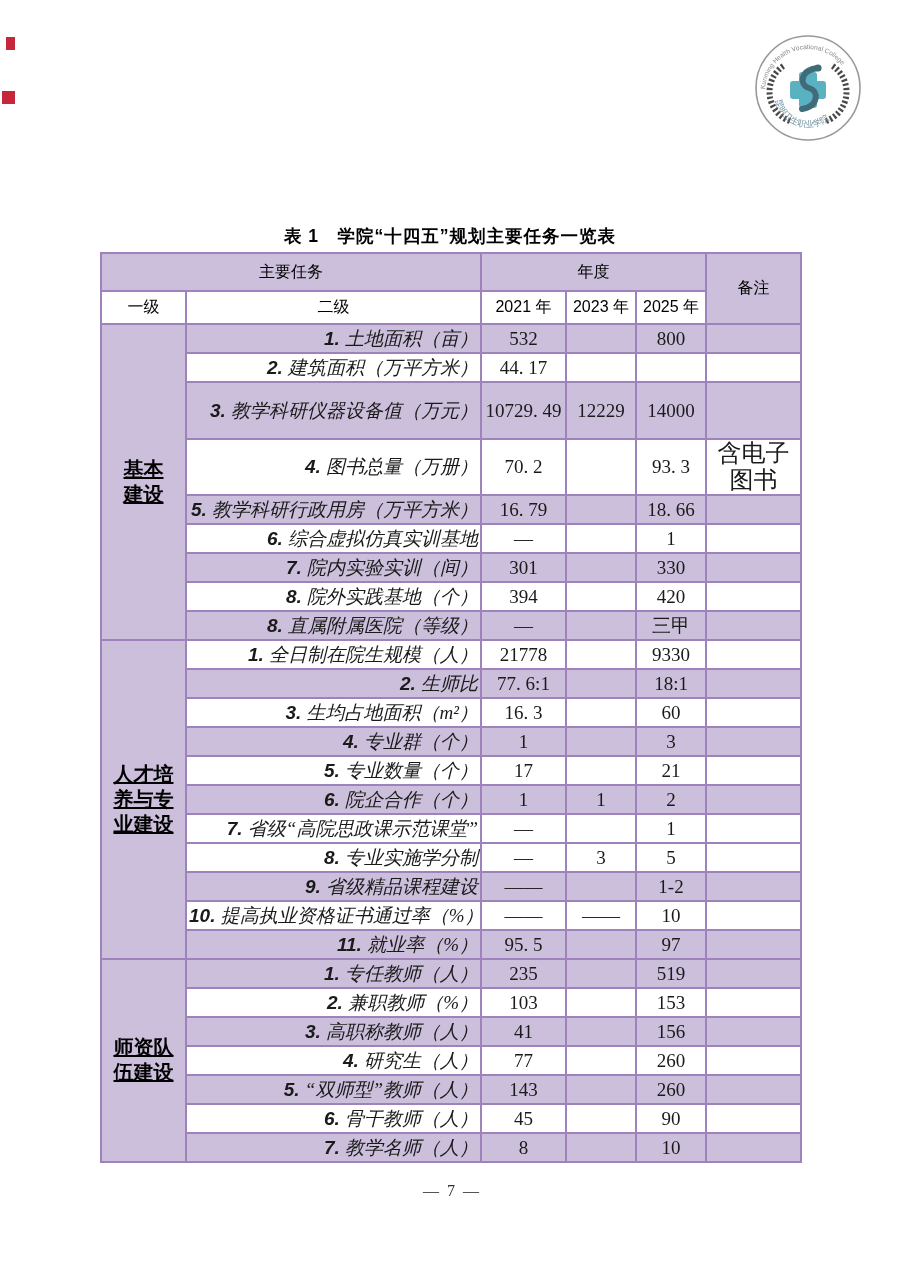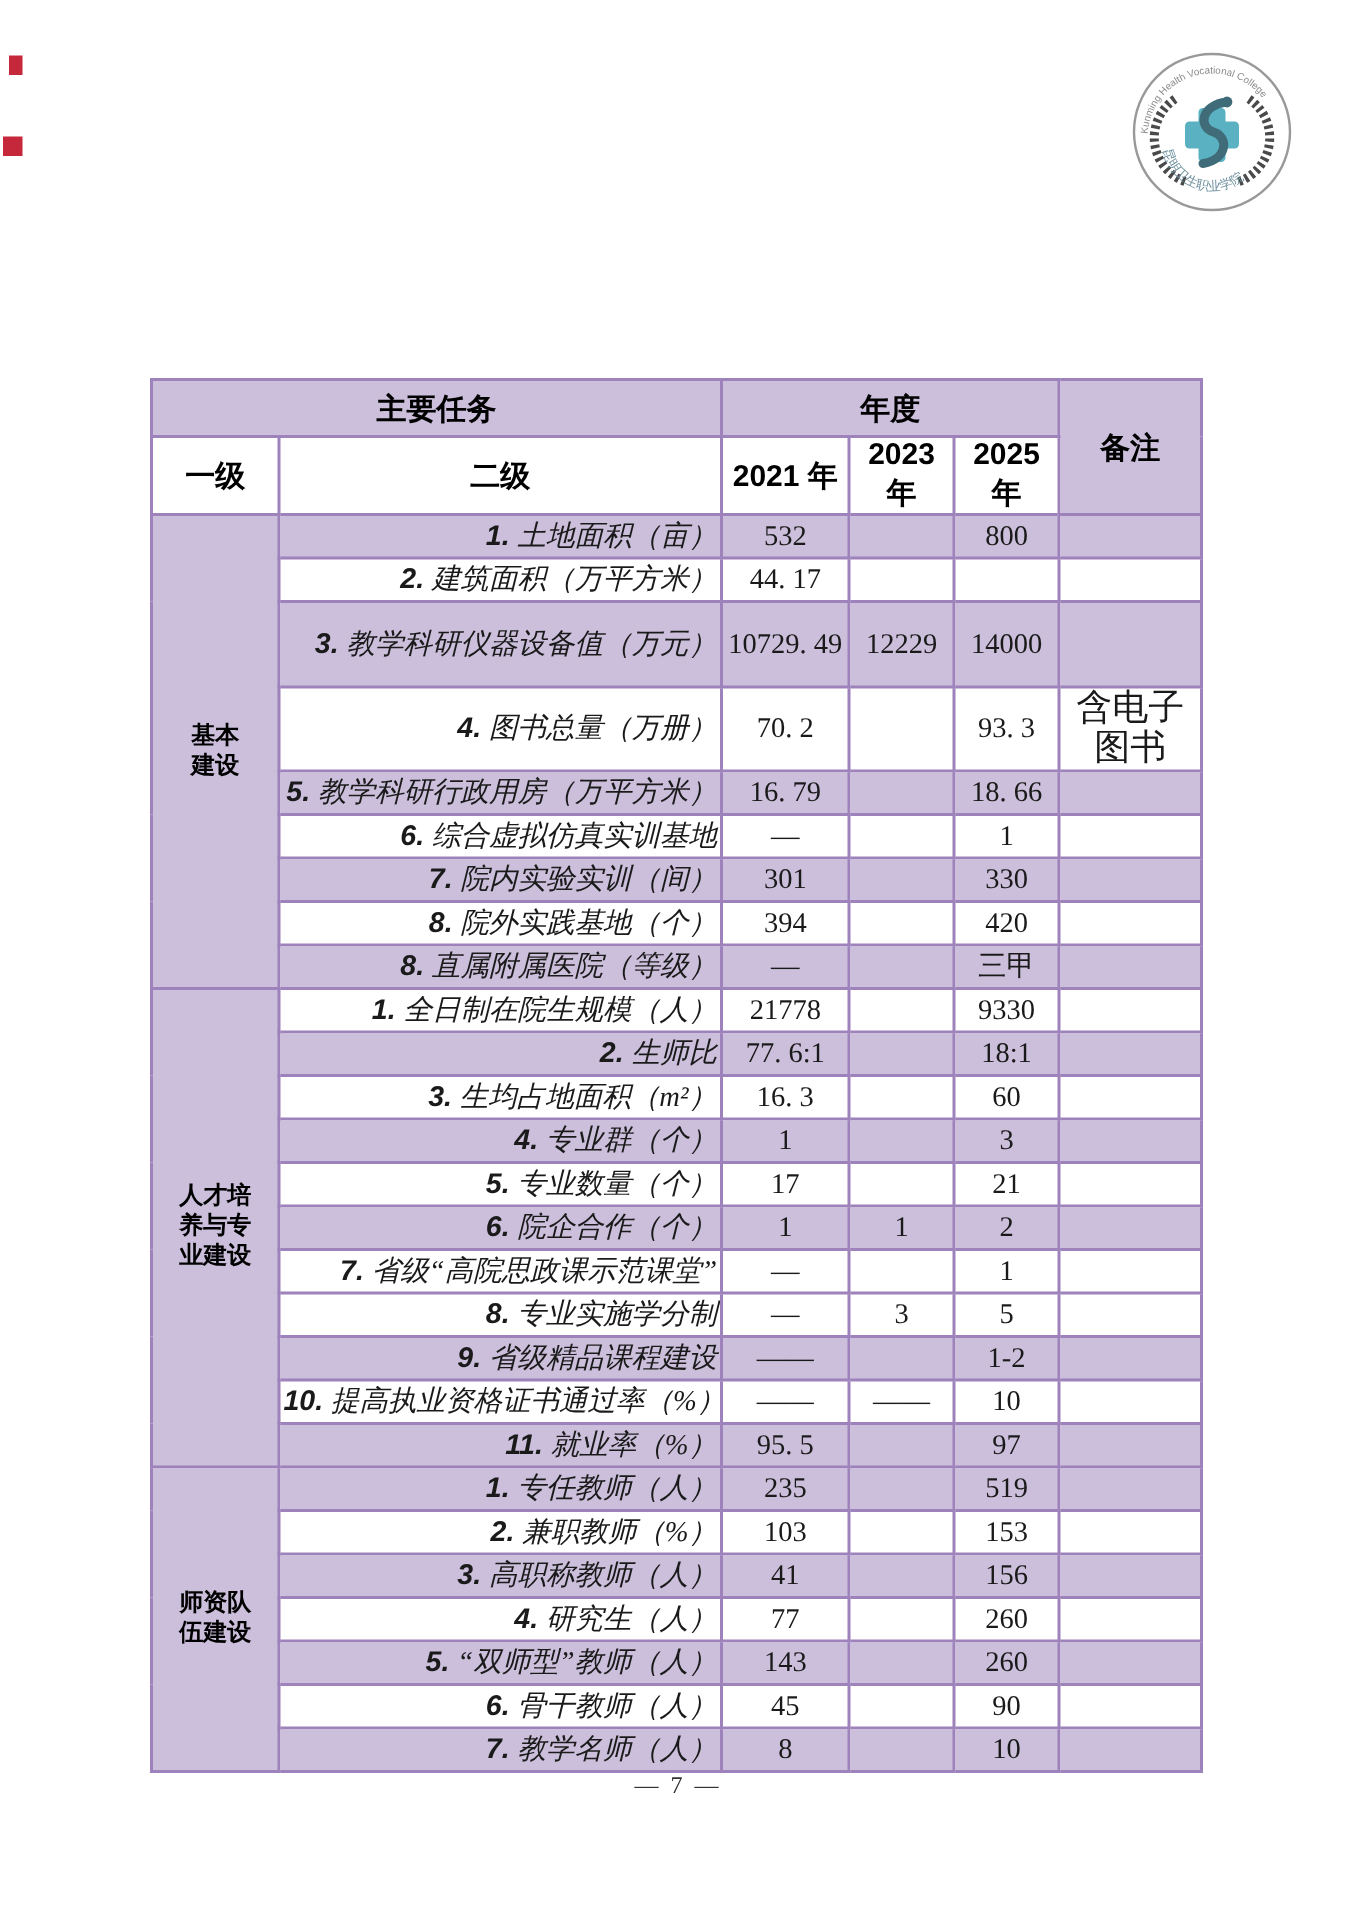"表 1 学院“十四五”规划主要任务一览表" div.table-title { html: none -> <div>表 1 学院“十四五”规划主要任务一览表</div> }
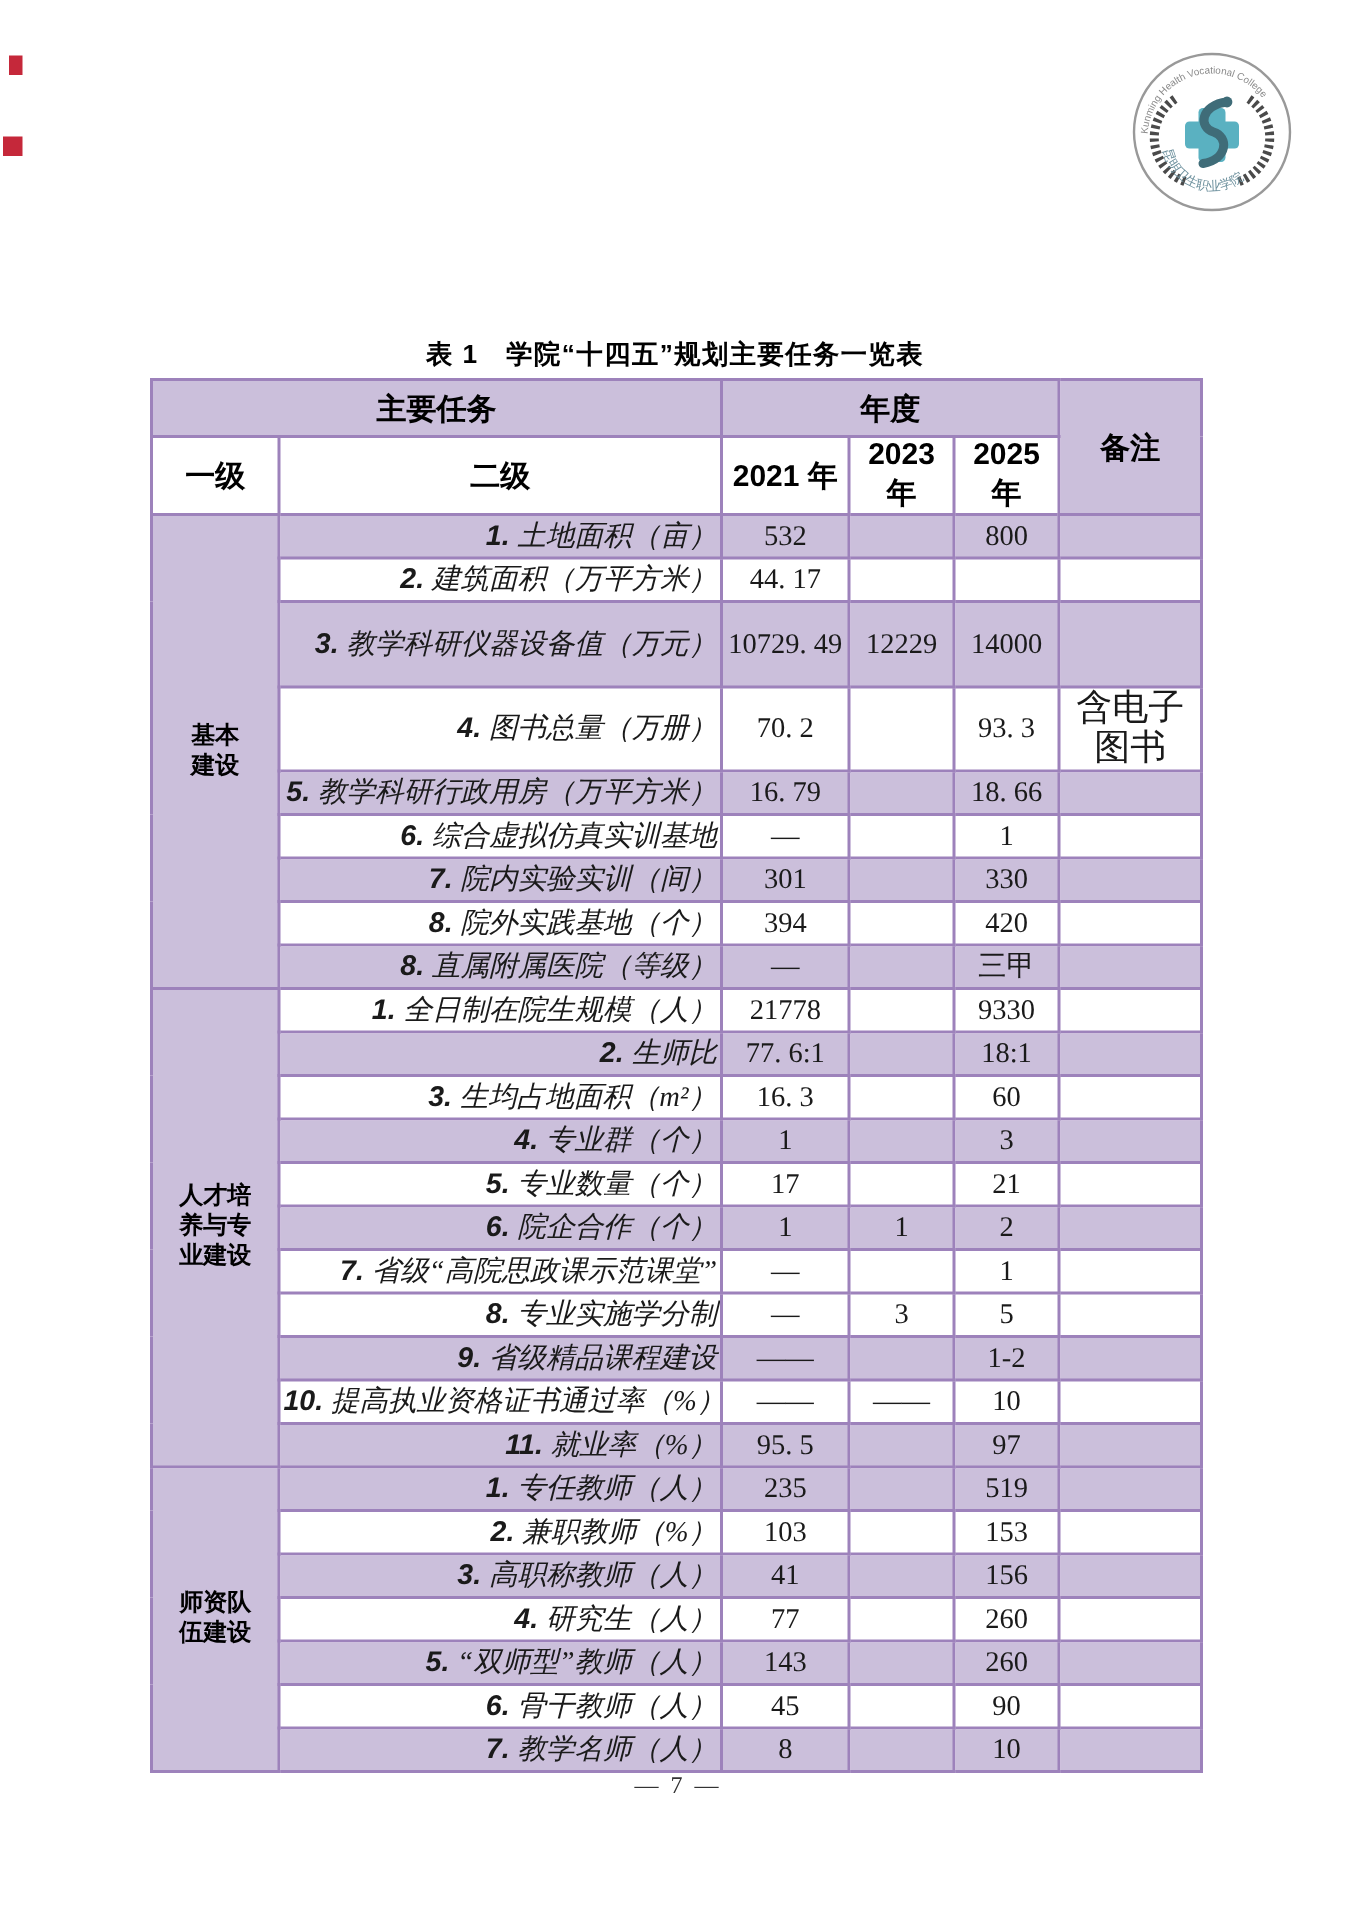"主要任务" table.main th { font-size: 20px -> 16px; font-weight: bold -> normal }
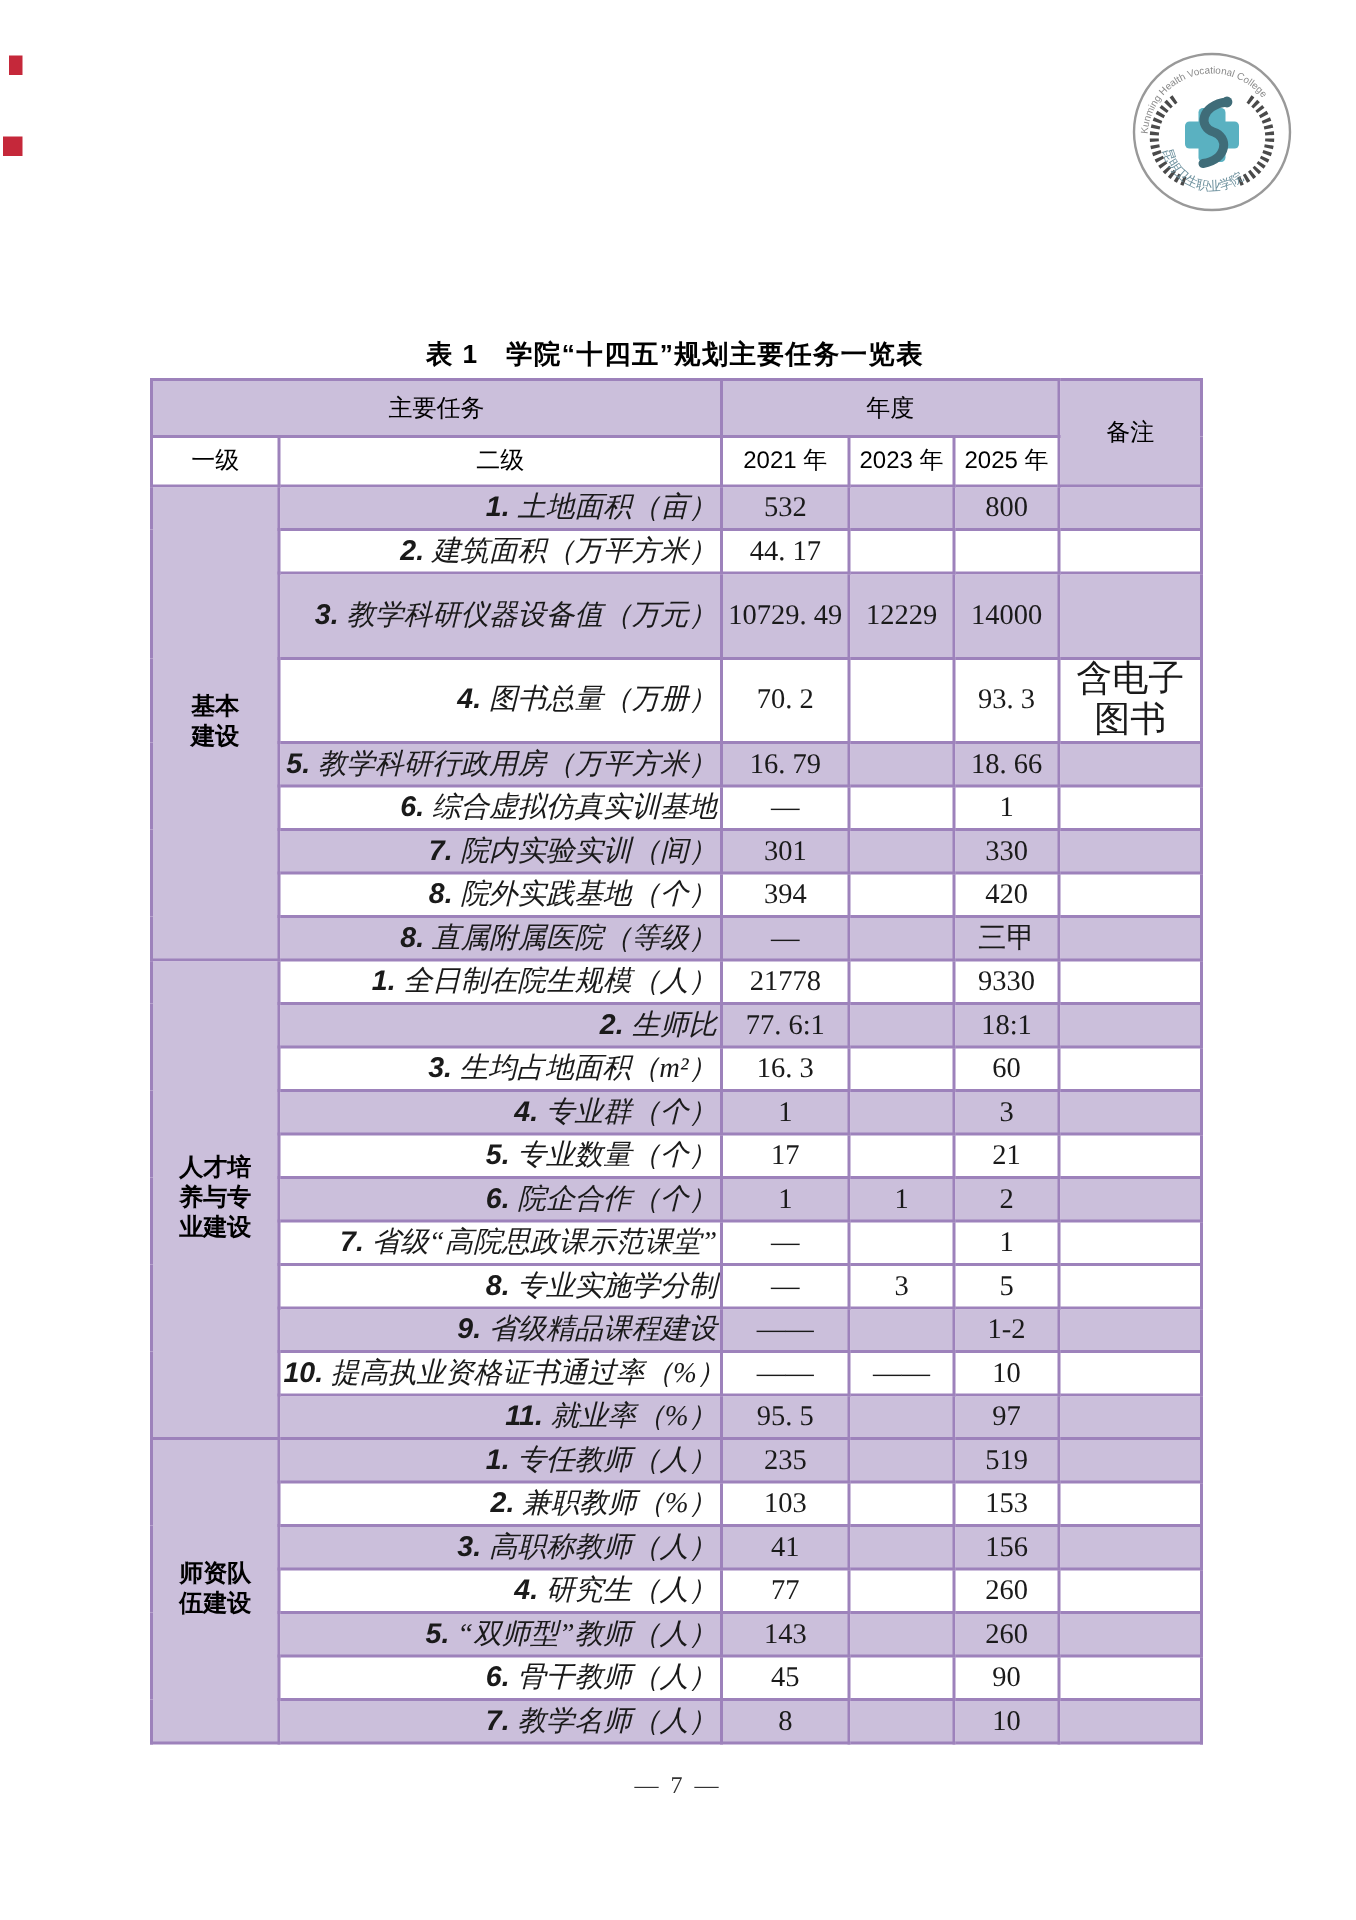"基本" td.cat { font-size: 16px -> 20px; text-decoration: none -> underline }
